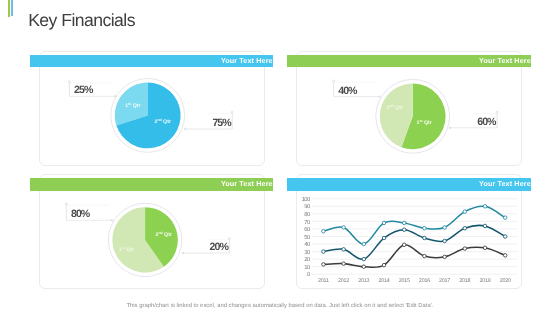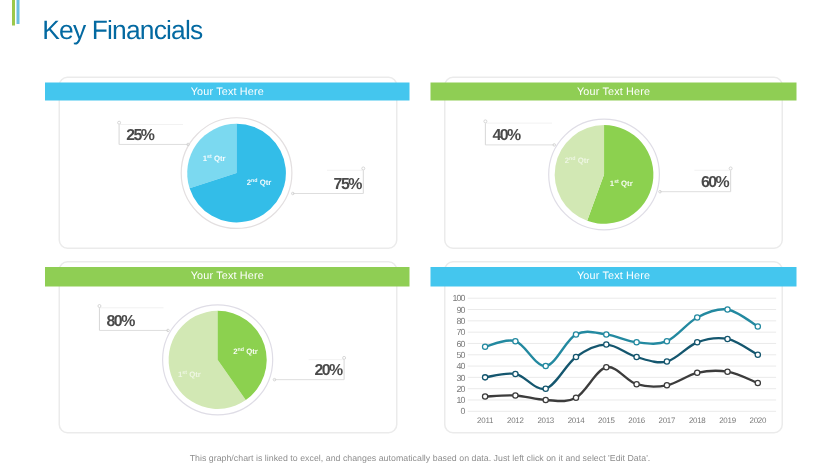"Key Financials" .title { color: #0369a1 -> #404040 }
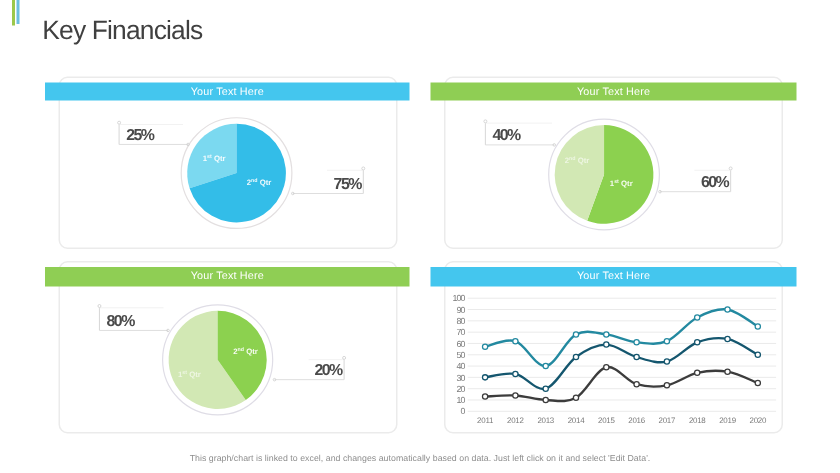"Your Text Here" .hdr { font-weight: normal -> bold; text-align: center -> right }
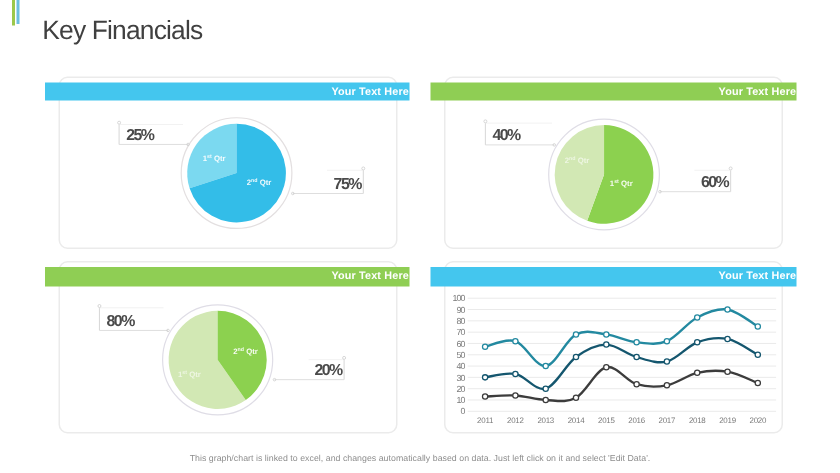"25%" div.chart { left: 44px -> 34px }
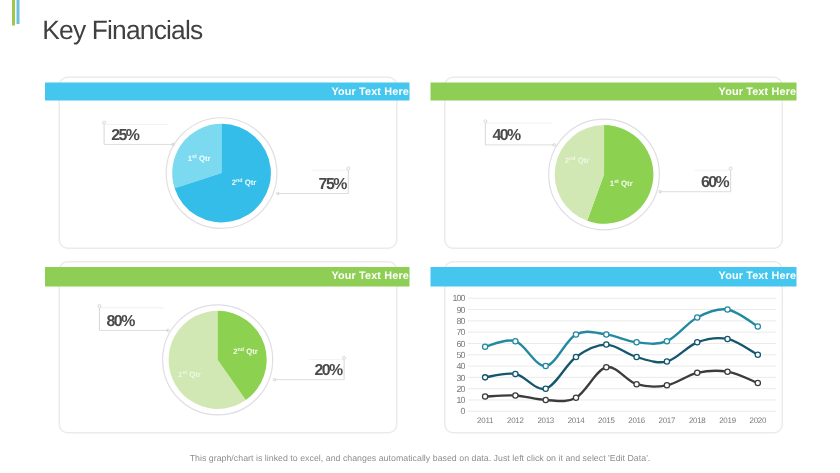"40%" div.chart { left: 290px -> 300px }
